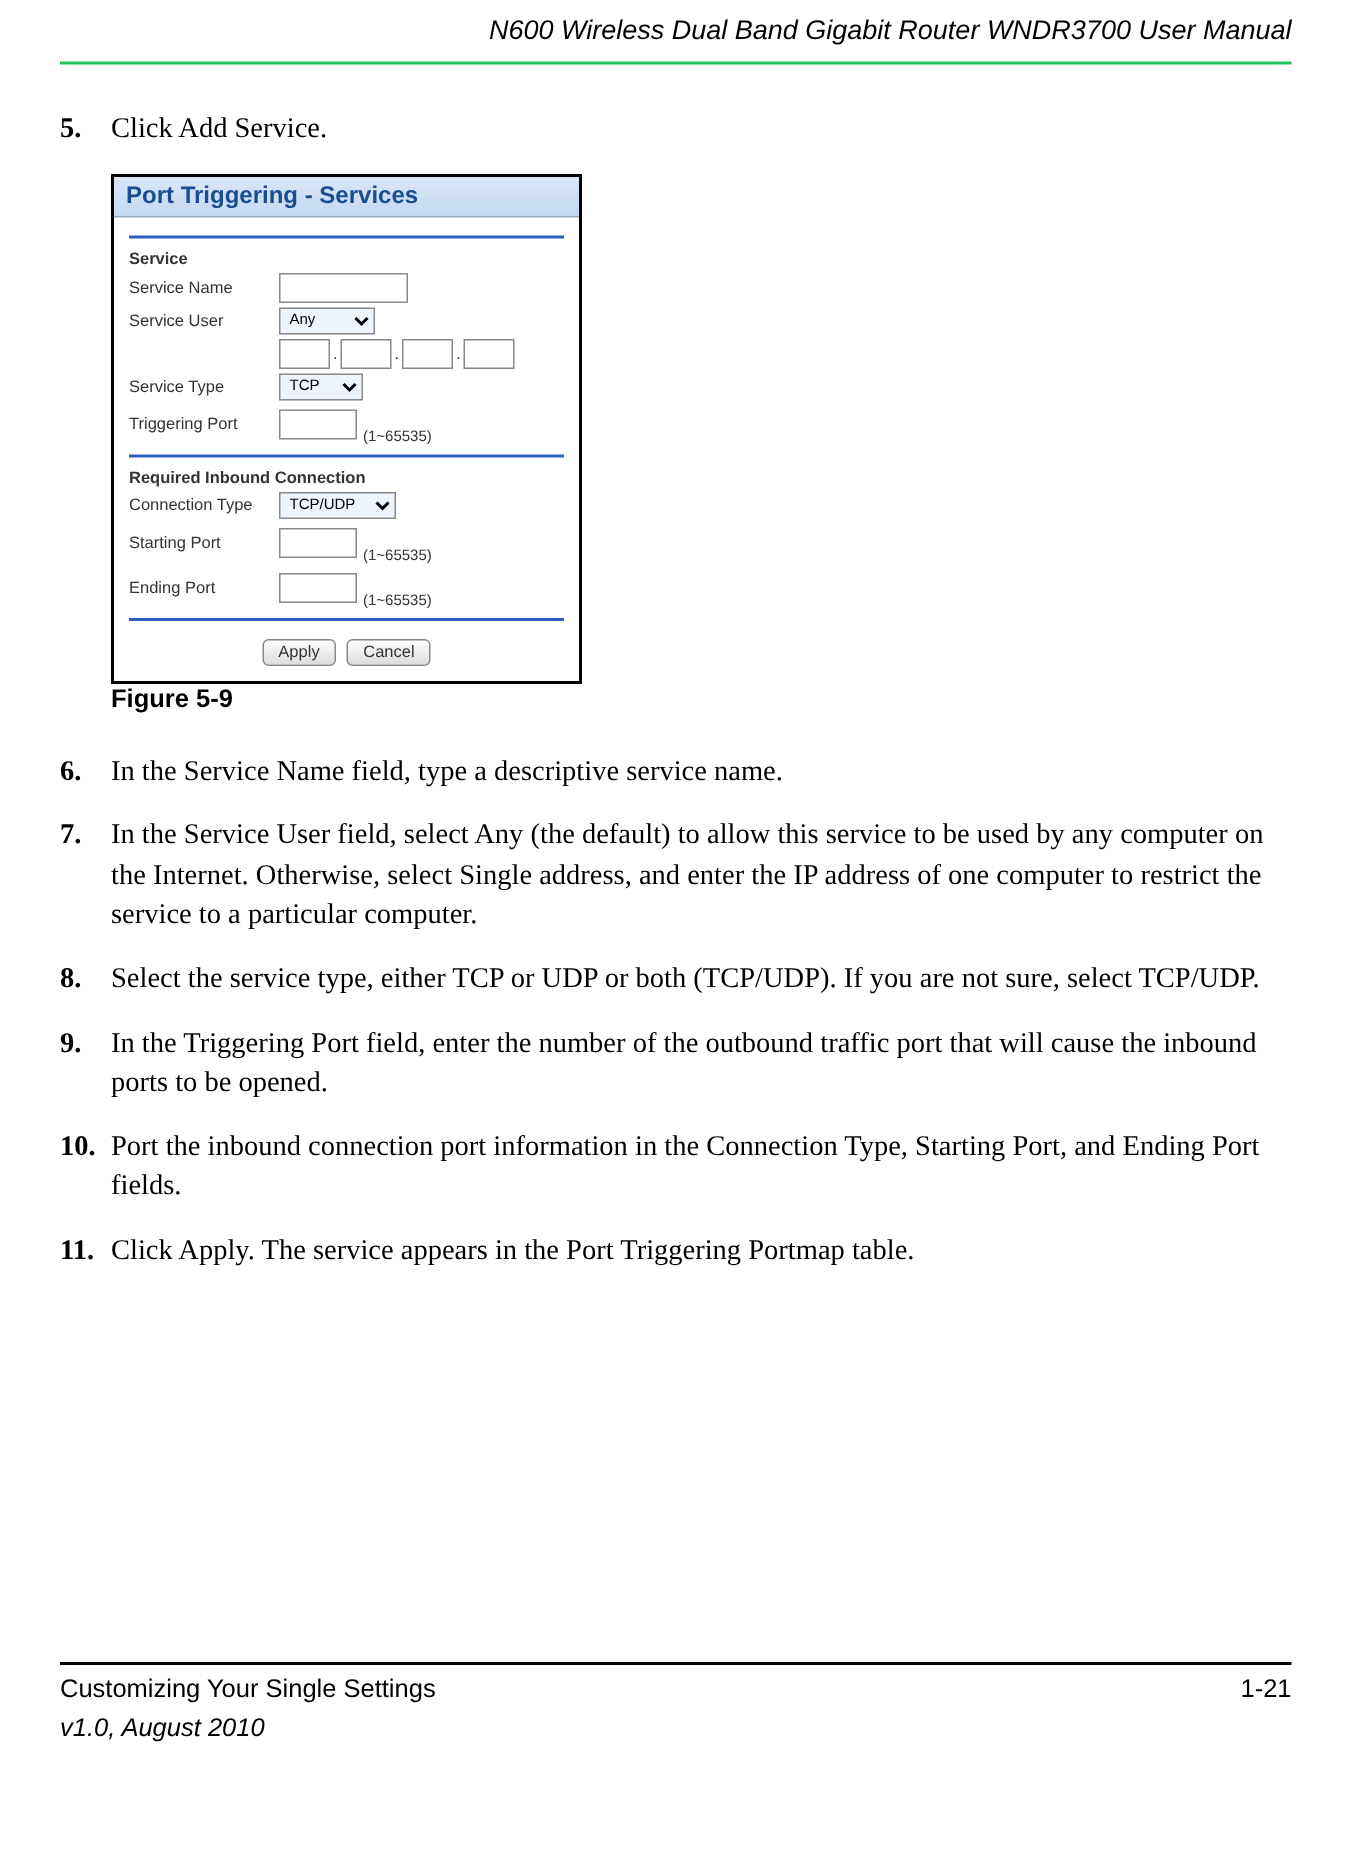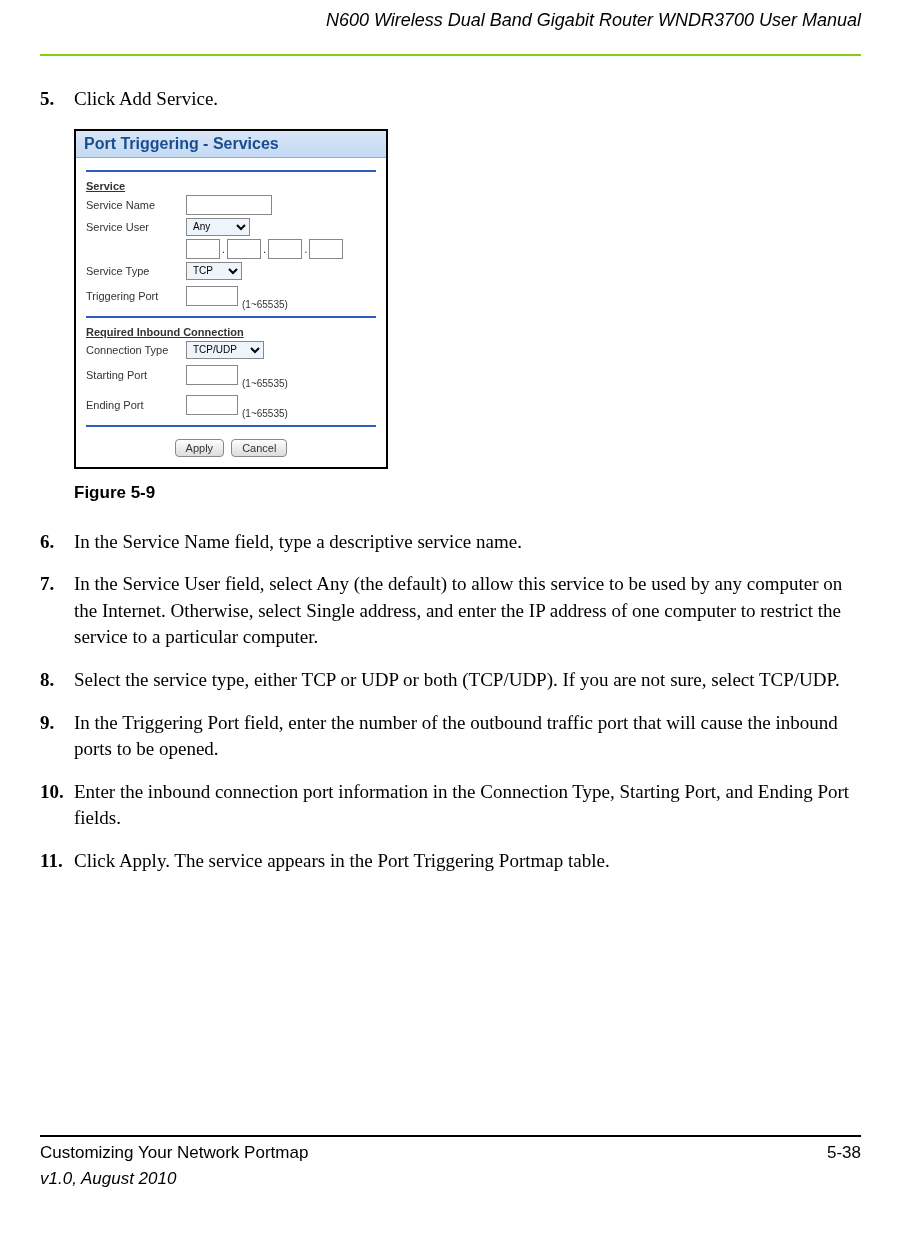"N600 Wireless Dual Band Gigabit" .header { border-bottom: 2px solid #84cc16 -> 2px solid #22c55e; padding-bottom: 23px -> 10px }
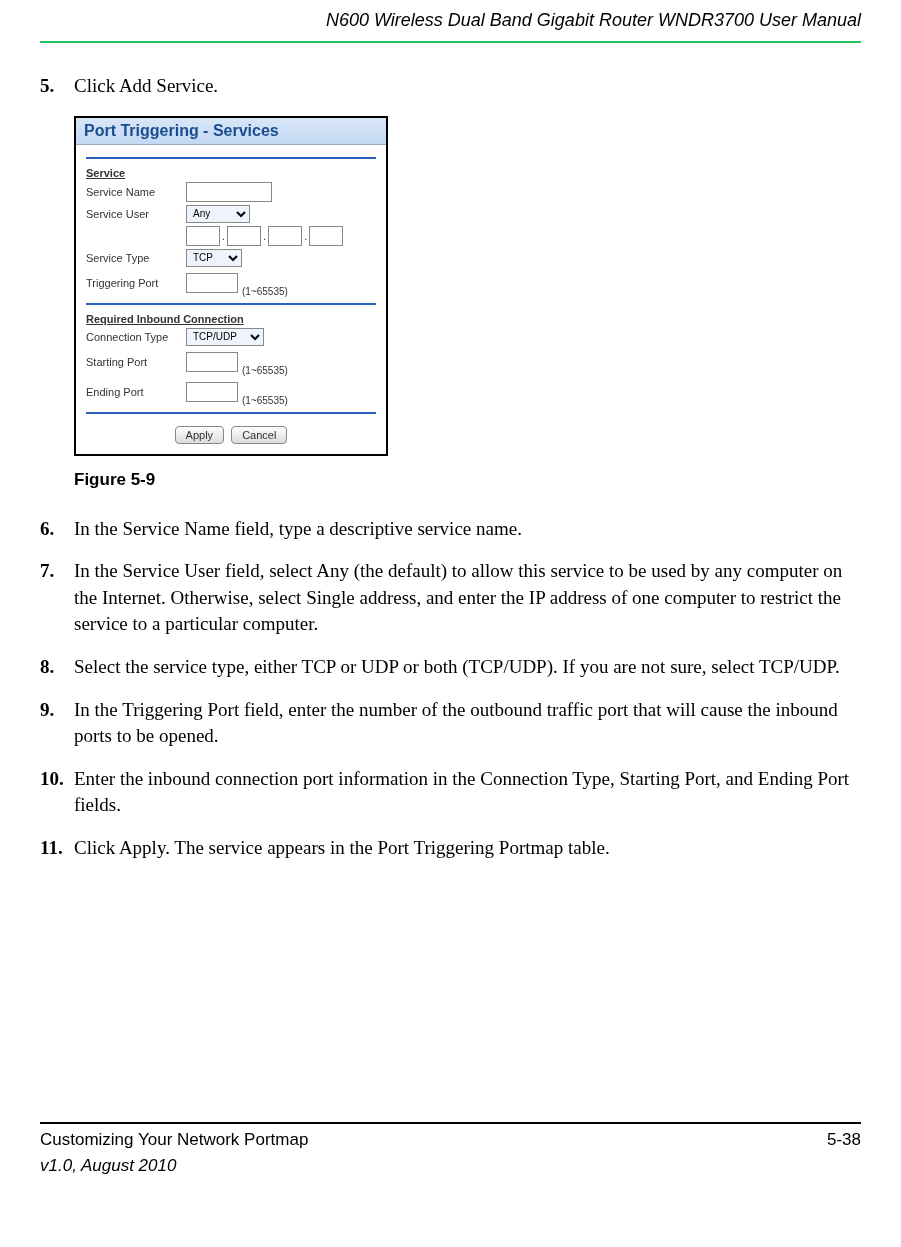"Service" .ss-section-label { text-decoration: underline -> none }
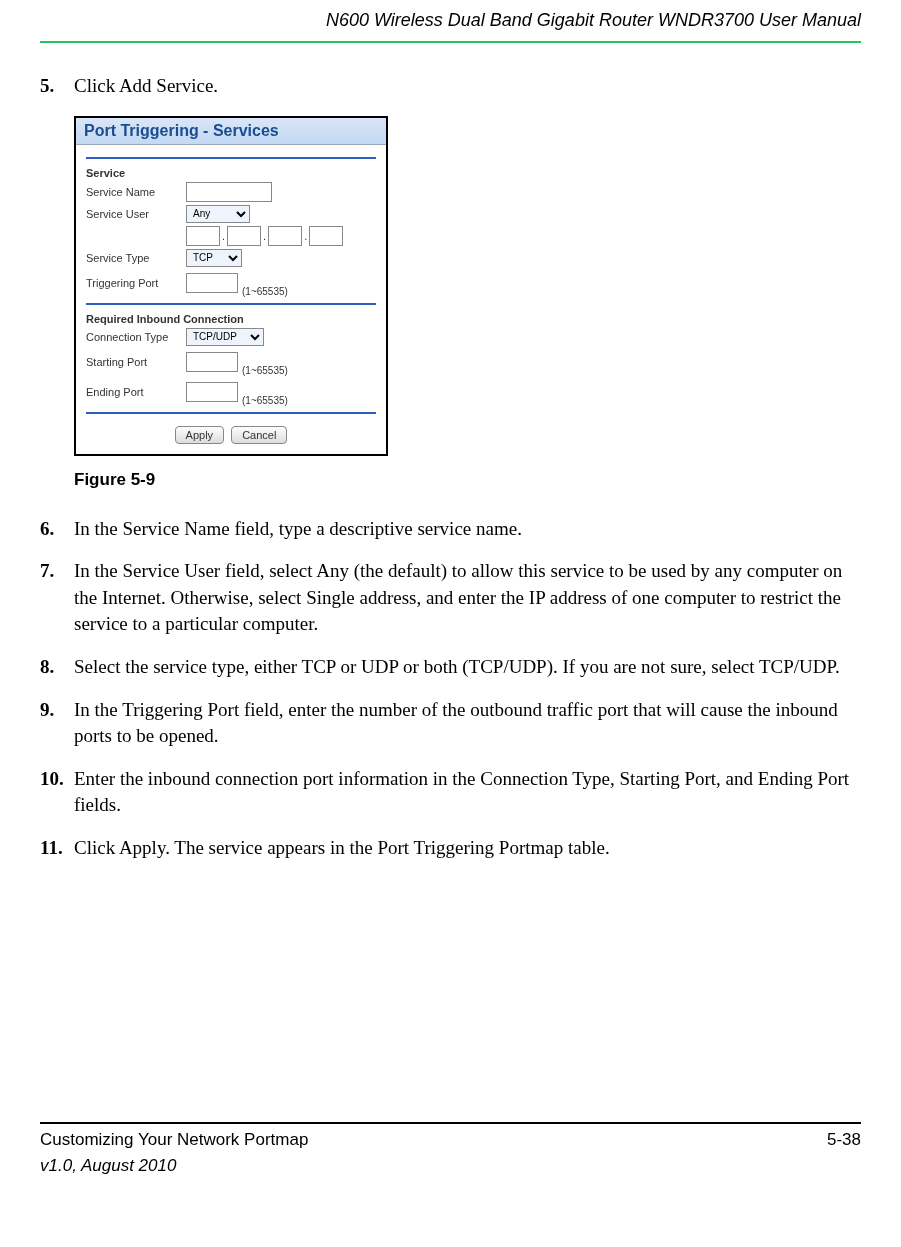"Figure 5-9" .figure-caption { margin-top: 14px -> none }
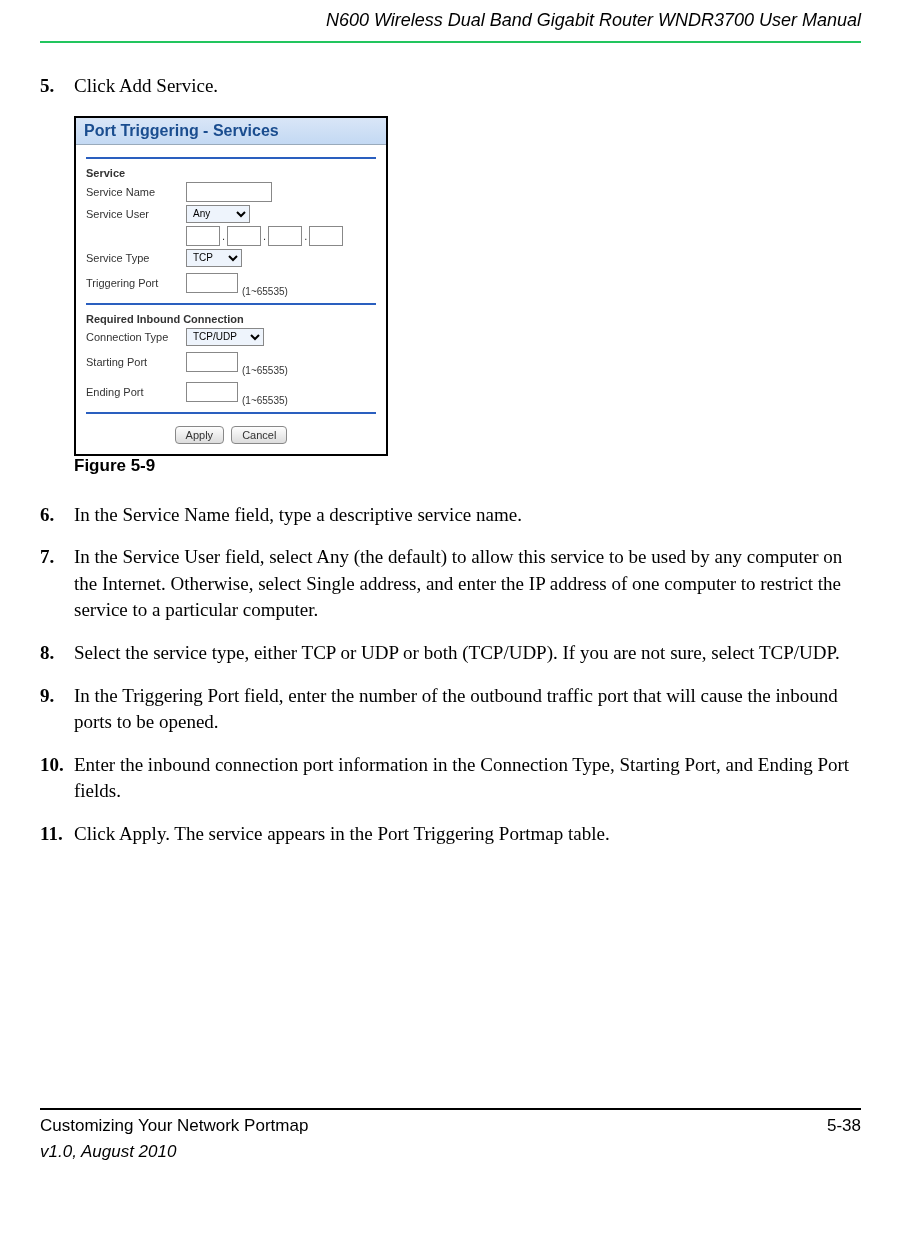"Enter the inbound connection port" span { text: Enter -> Port }
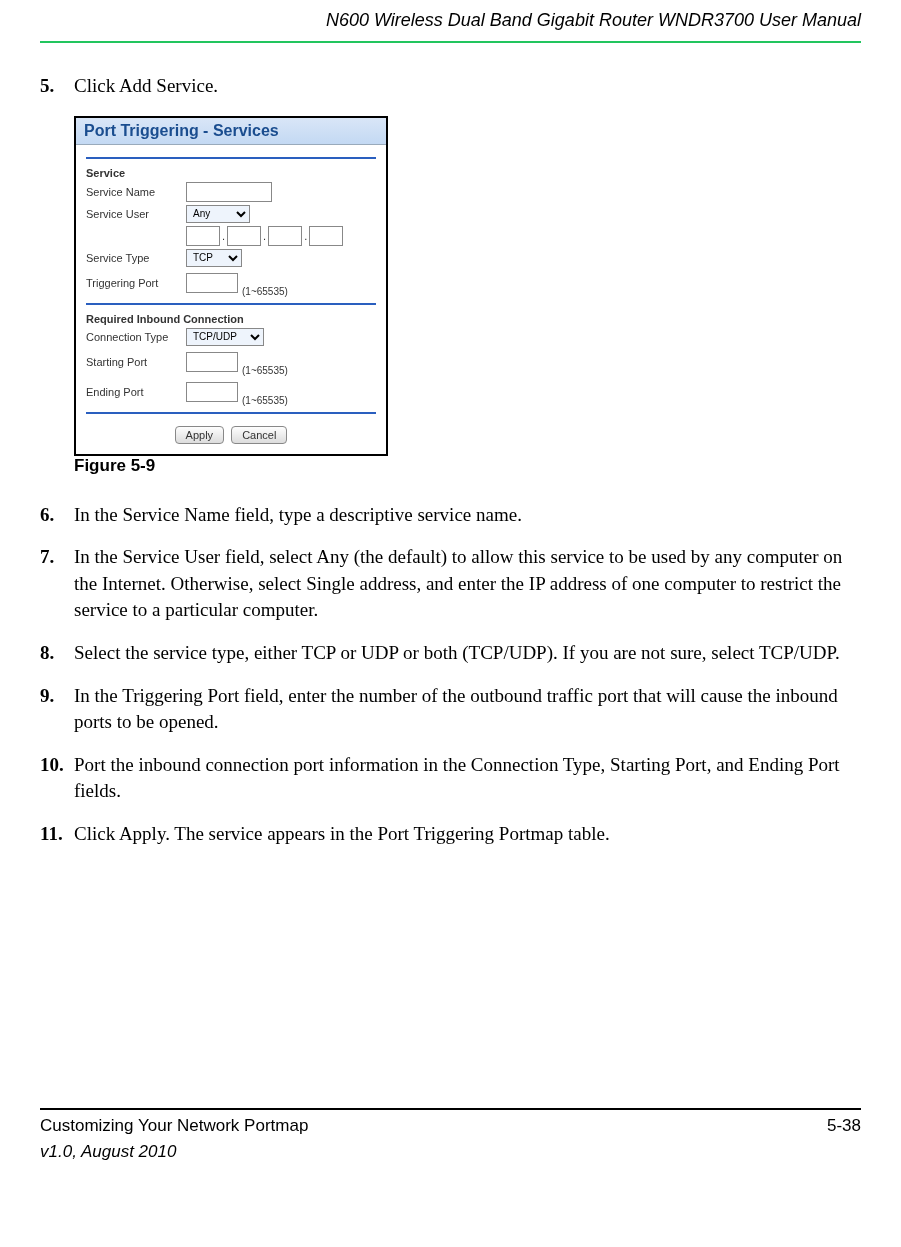"Customizing Your Network Portmap" span { text: Network Portmap -> Single Settings }
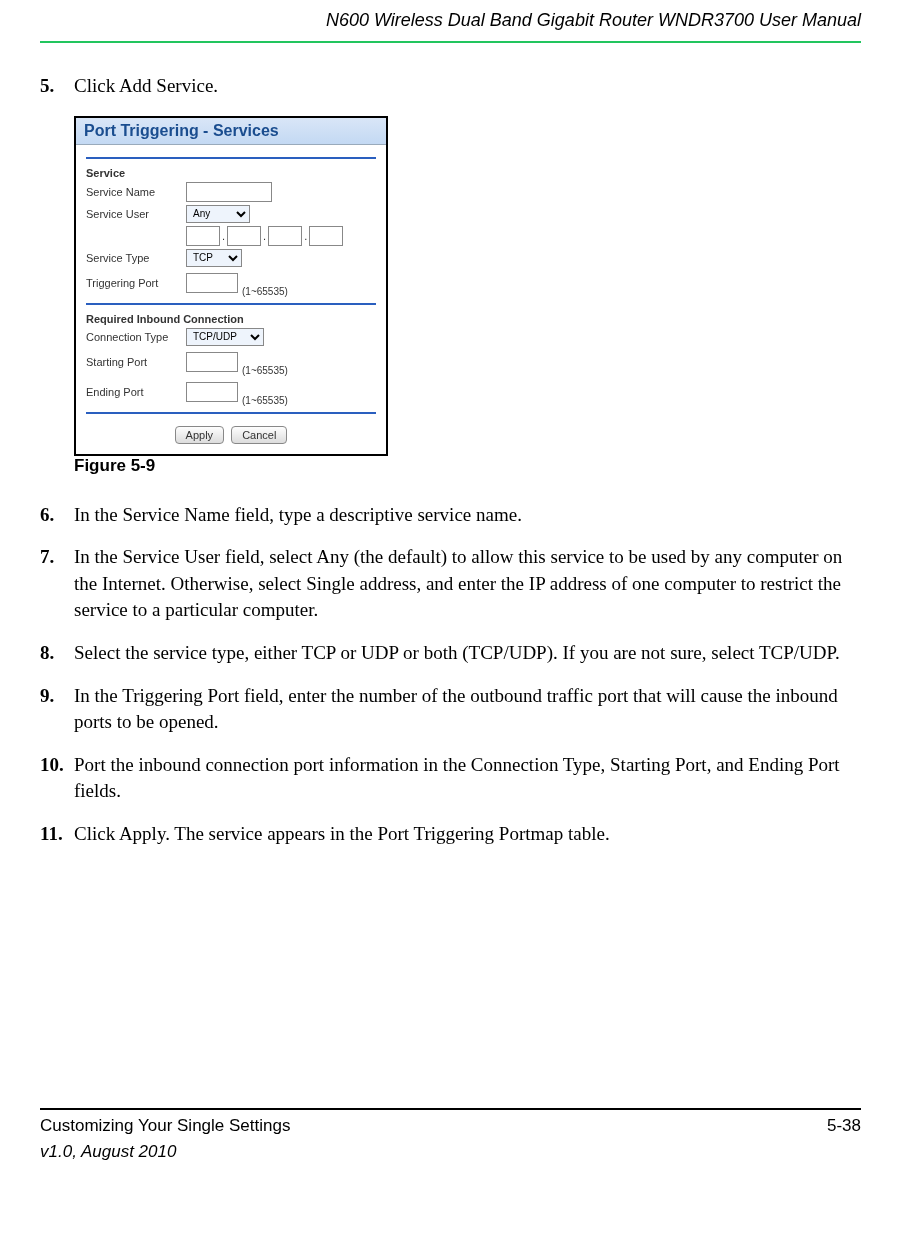"5-38" span { text: 5-38 -> 1-21 }
